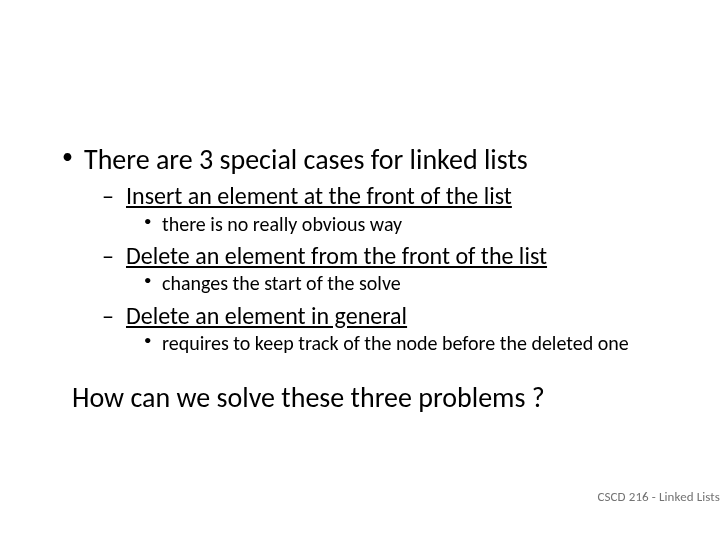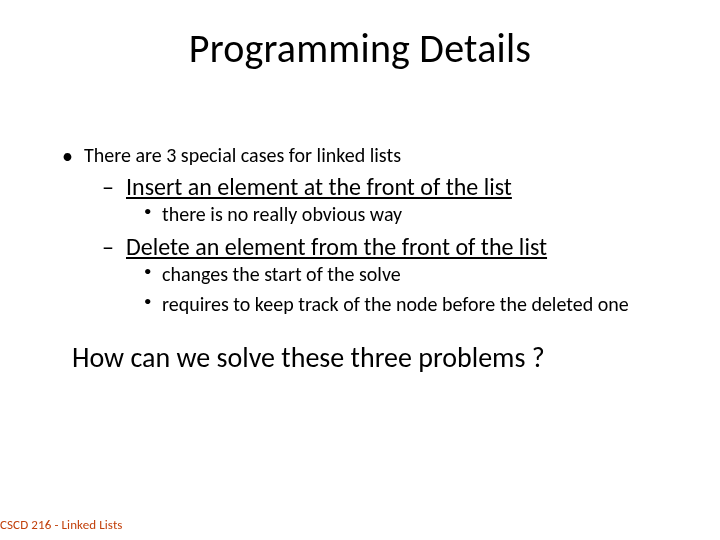"Programming Details" div.title { html: <div>Programming Details</div> -> none }
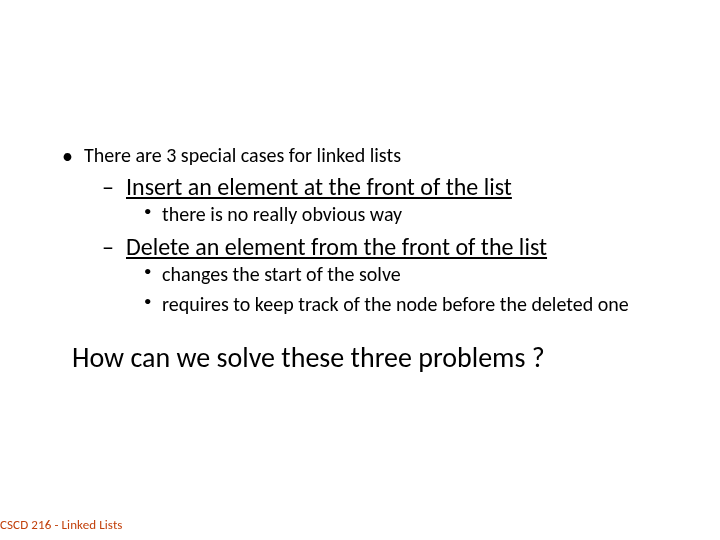"There are 3 special cases" .lvl1 { font-size: 20px -> 28px }
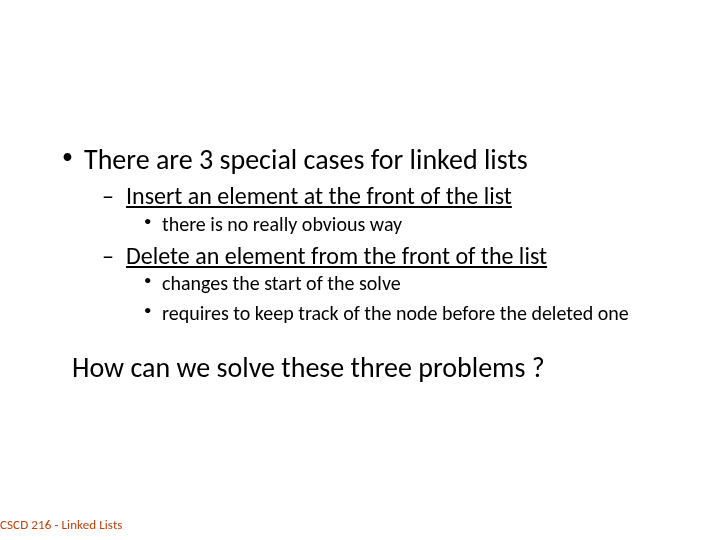"Delete an element in general" div.lvl2 { html: none -> <div>Delete an element in general</div> }
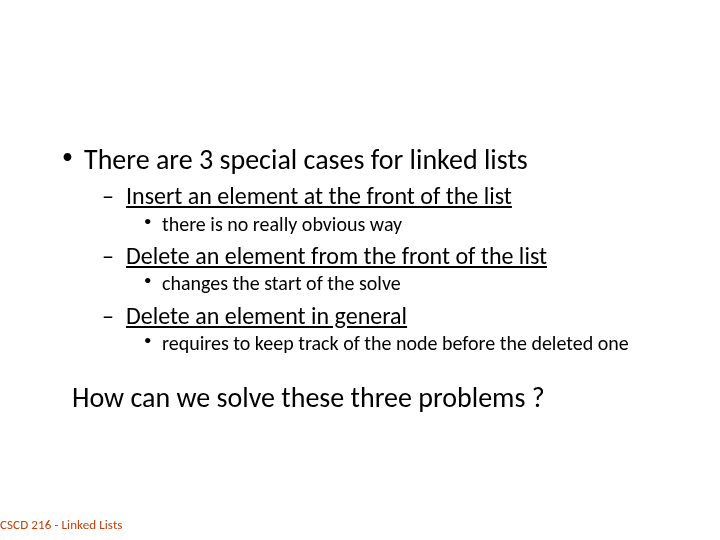"CSCD 216 - Linked Lists" .footer { bottom: 8px -> 36px; color: #c2410c -> #737373; text-align: left -> right }
